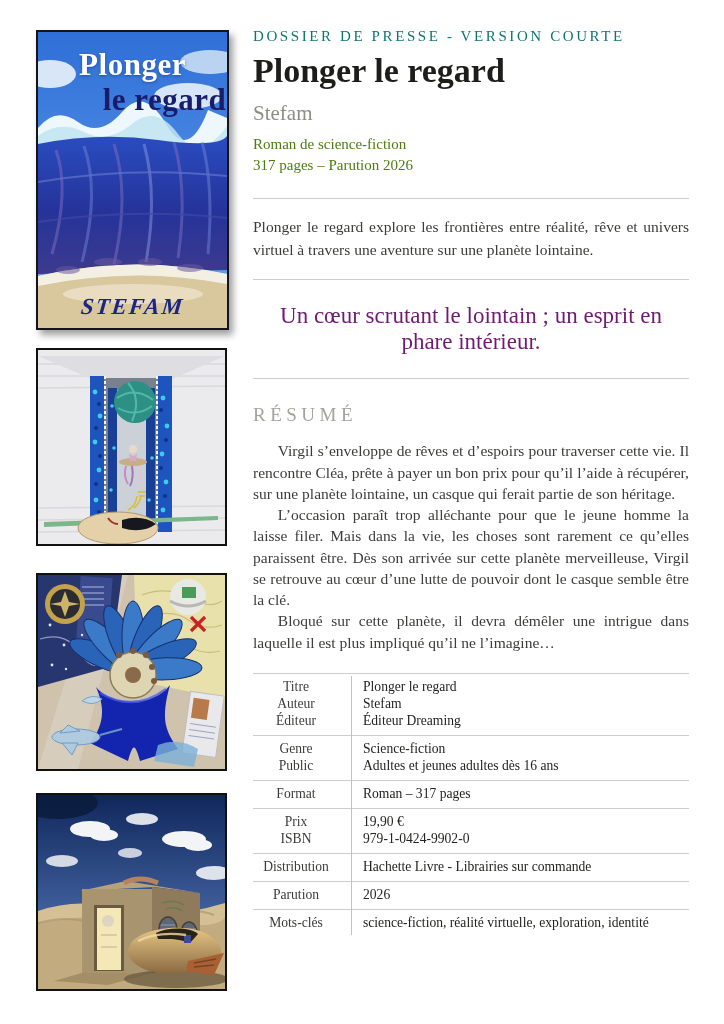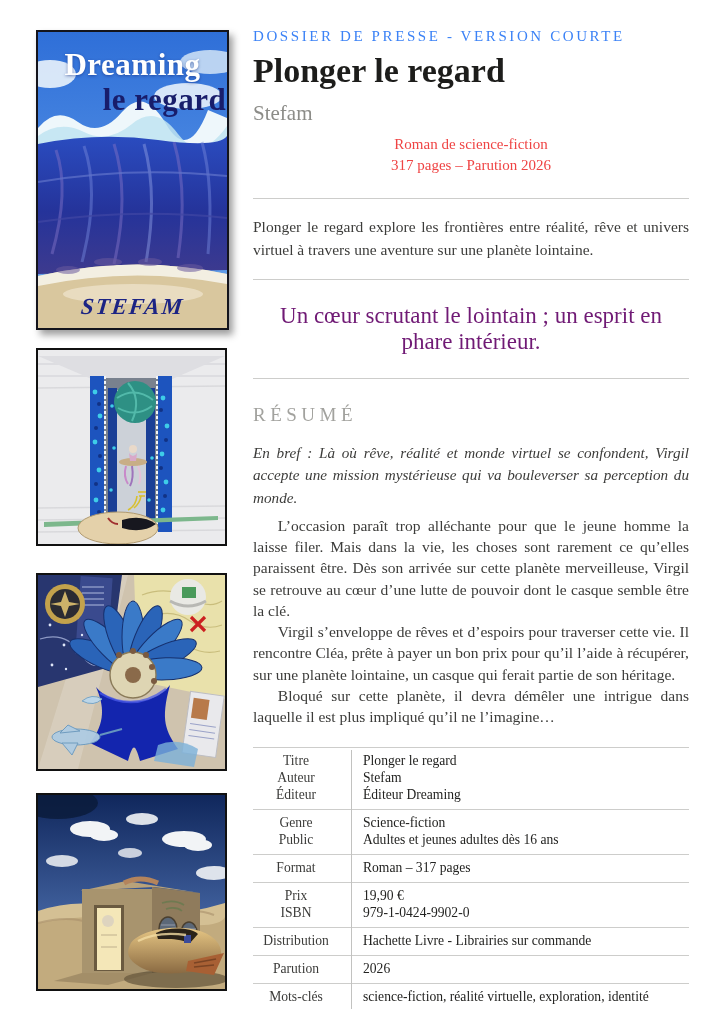"DOSSIER DE PRESSE - VERSION" .kicker { color: #3b82f6 -> #0f766e }
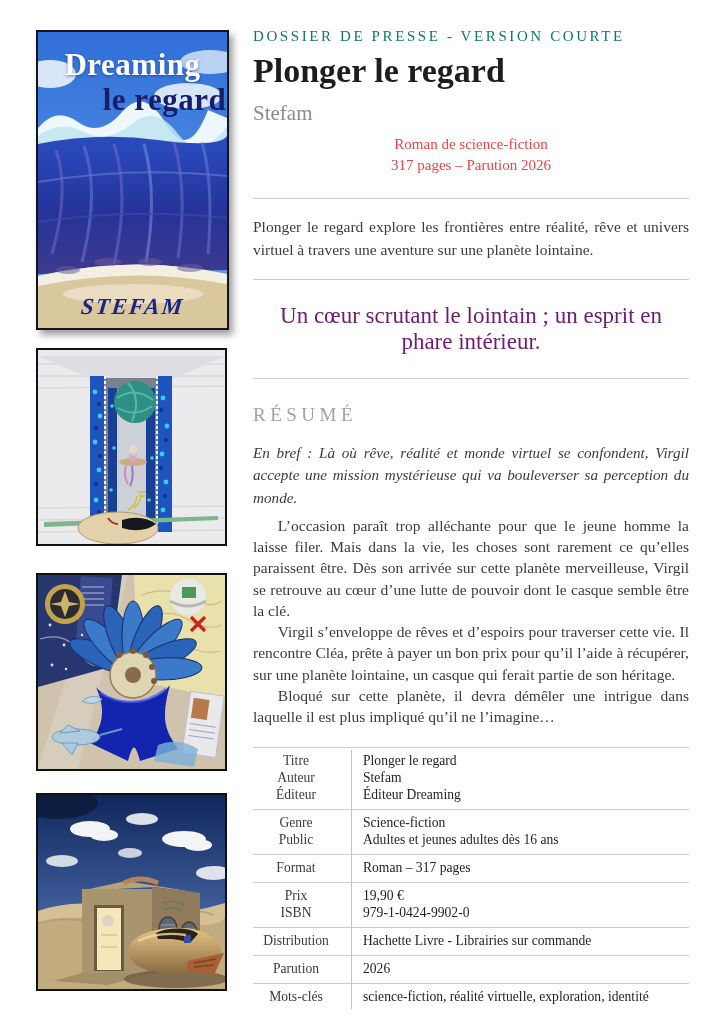"Dreaming" div.cover-title1 { text: Dreaming -> Plonger }
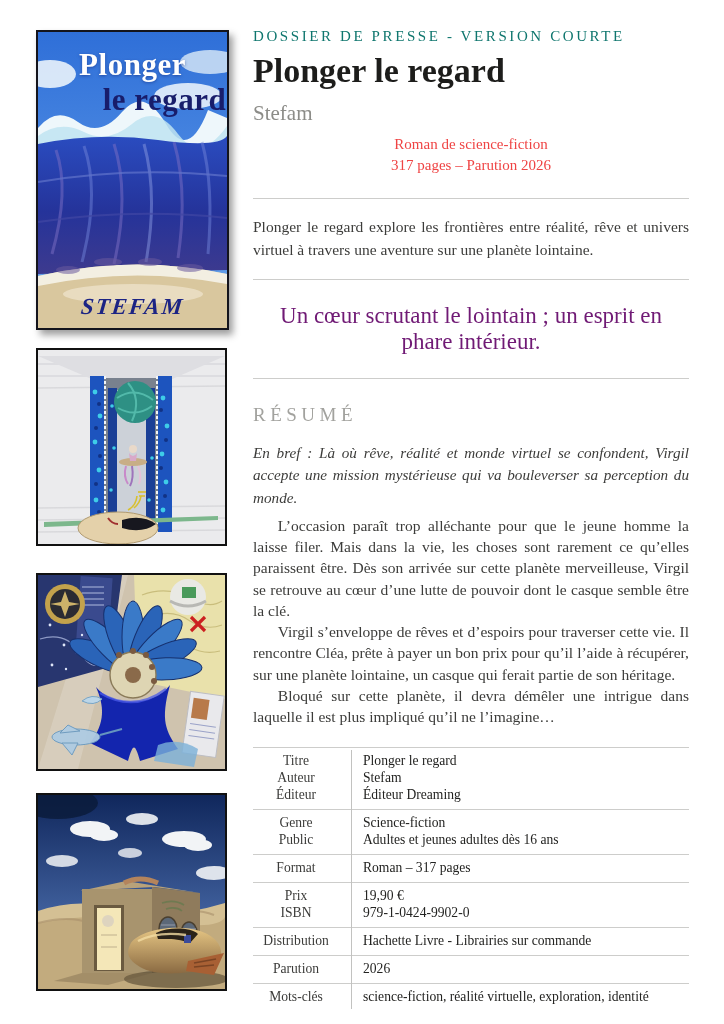"Roman de science-fiction" .meta { color: #ef4444 -> #4d7c0f; text-align: center -> none }
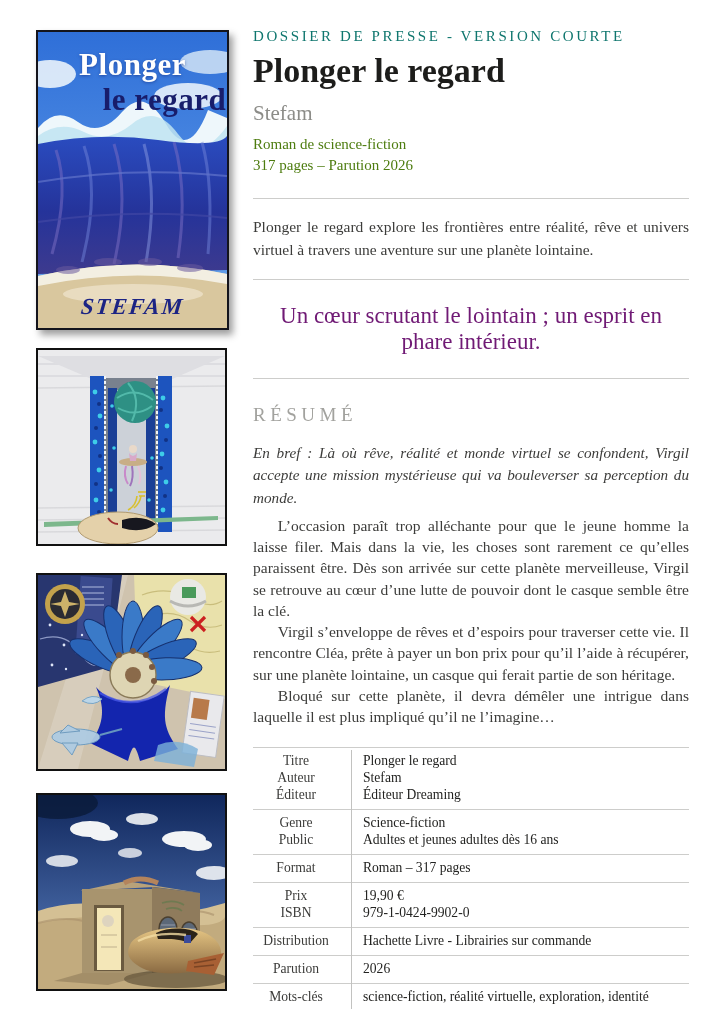"En bref : Là où" p.lead { html: <p>En bref : Là où rêve, réalité et monde virtuel se confondent, Virgil accepte une mission mystérieuse qui va bouleverser sa perception du monde.</p> -> none }
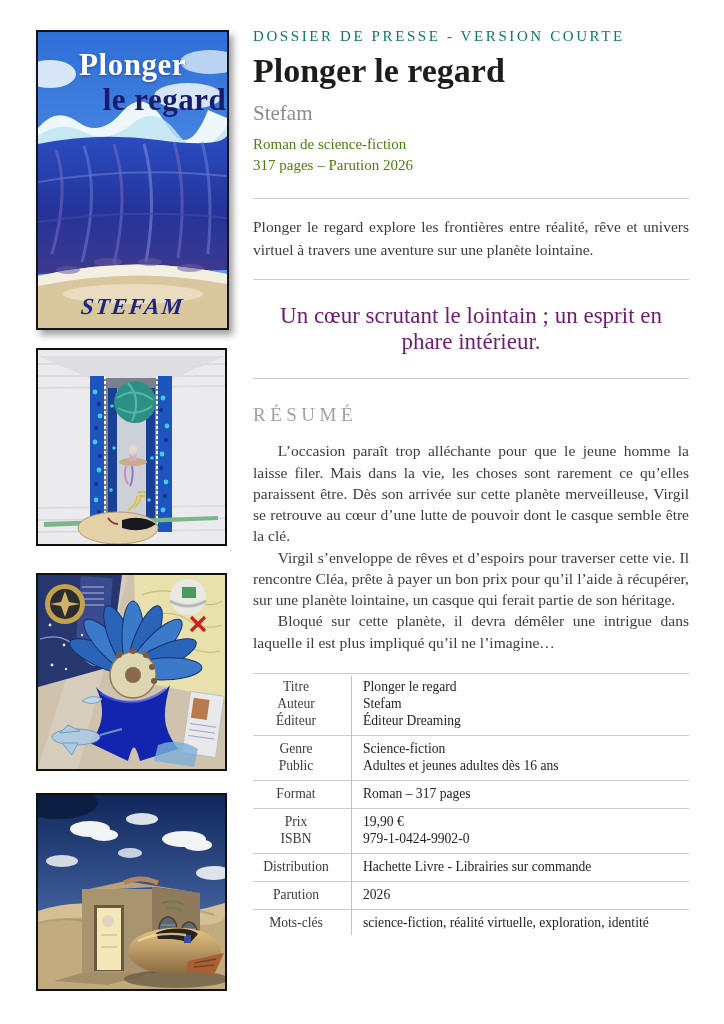"L’occasion paraît trop alléchante pour" p.para { order: before "Virgil s’enveloppe de rêves et" -> after "Virgil s’enveloppe de rêves et" }
